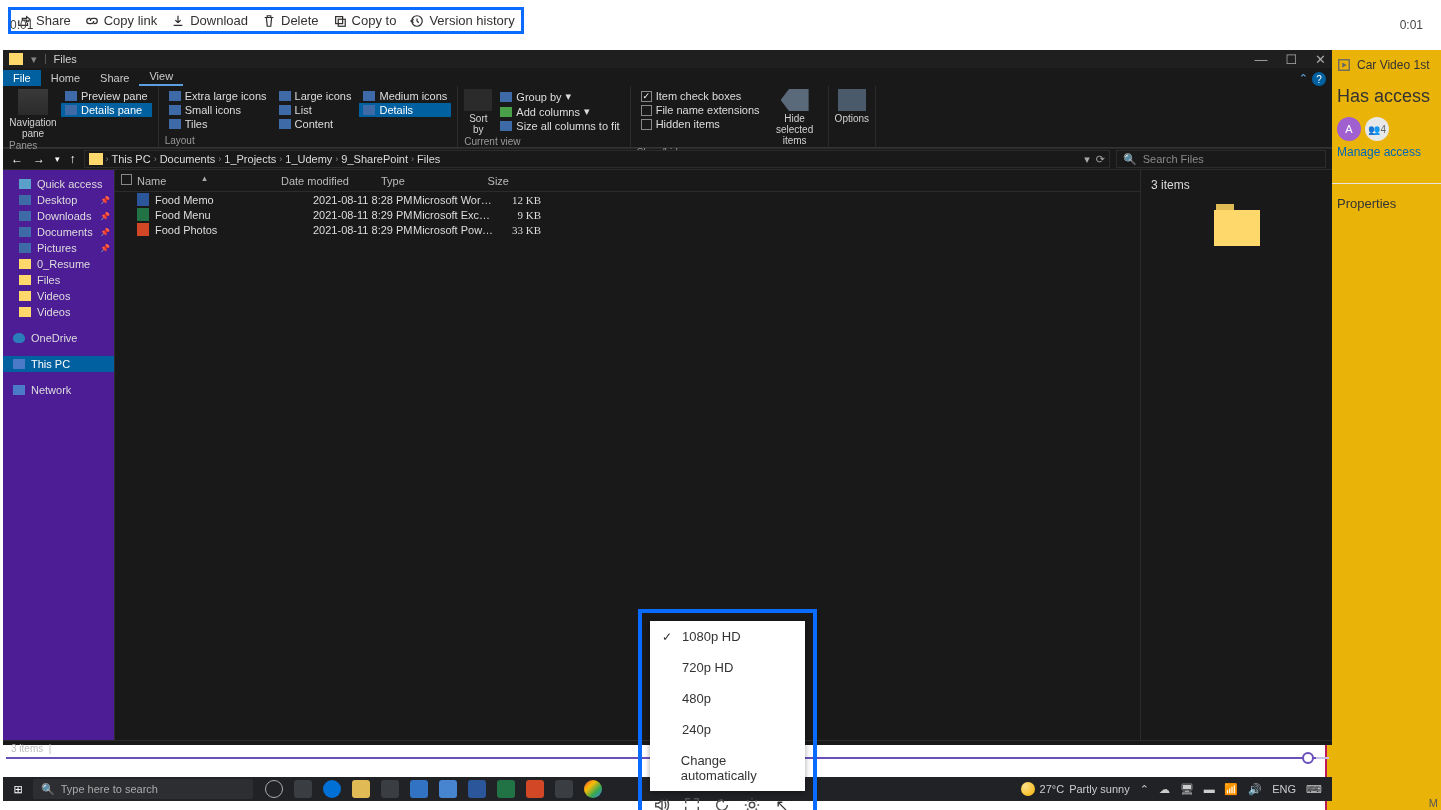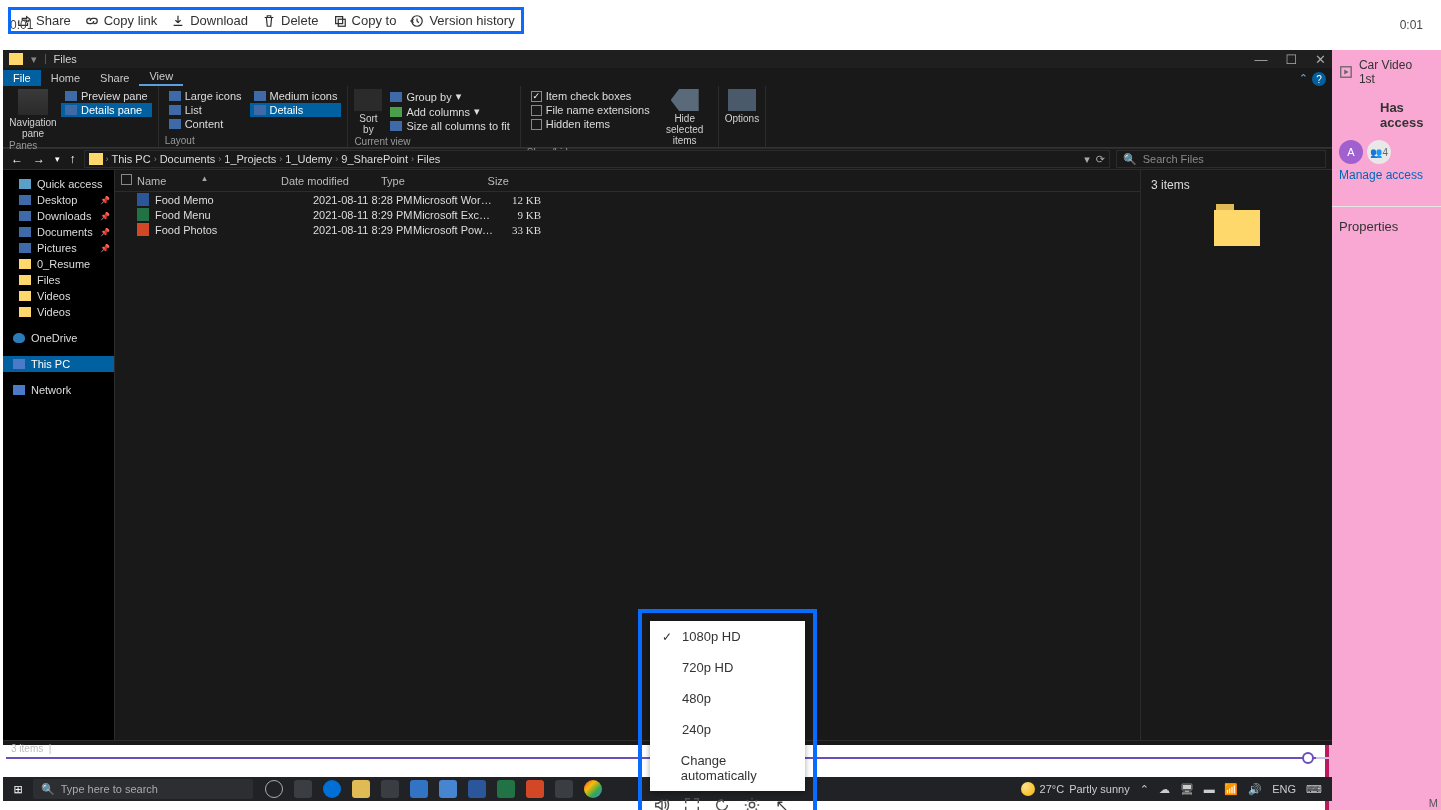"Car Video 1st" .right-panel { background: #f9a8d4 -> #eab308; border-left: 4px solid #be185d -> 2px solid #be185d }
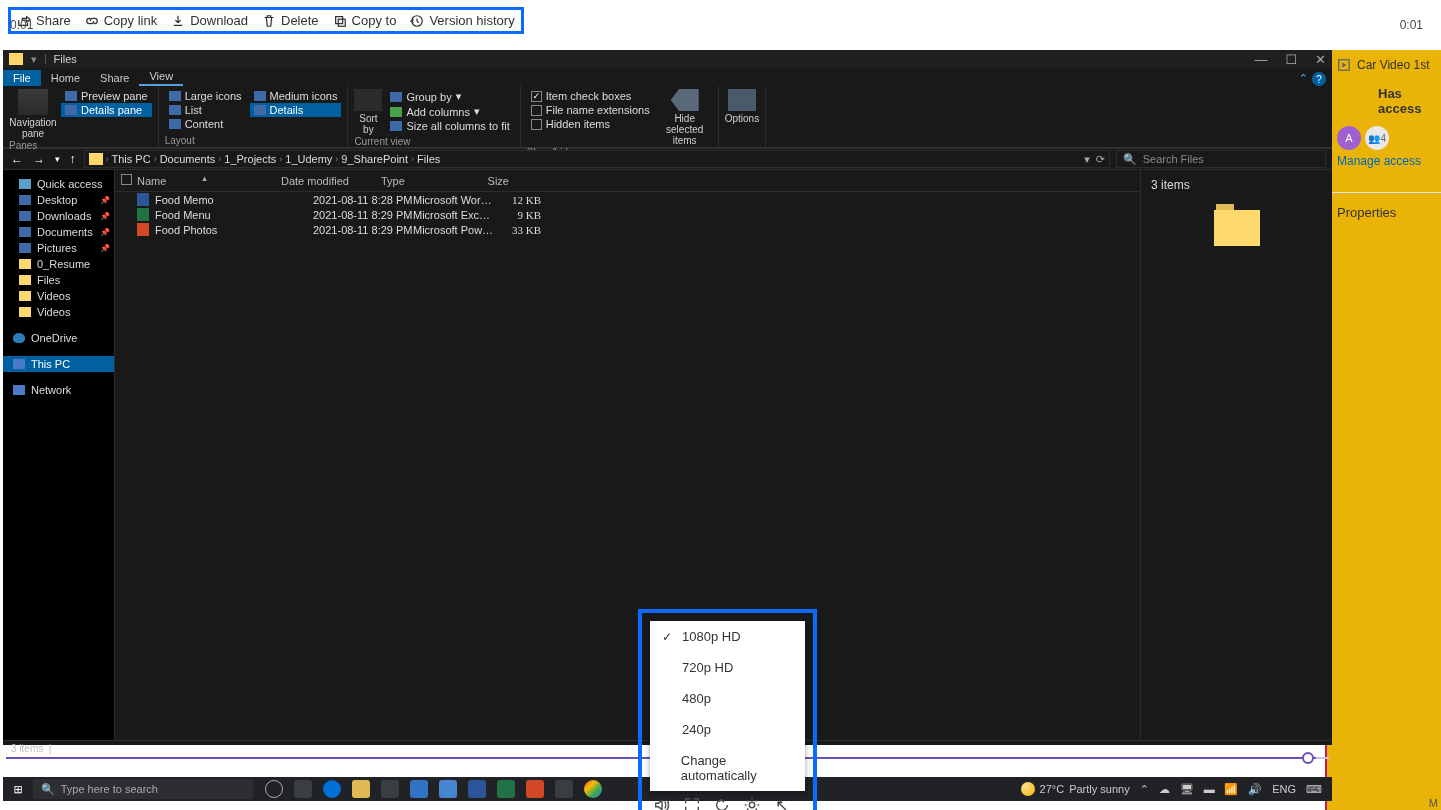"Extra large icons" div.rg-col { html: none -> <div> <div> <span></span> <span>Extra large icons</span> </div> <div> <span></span> <span>Small icons</span> </div> <div> <span></span> <span>Tiles</span> </div> </div> }
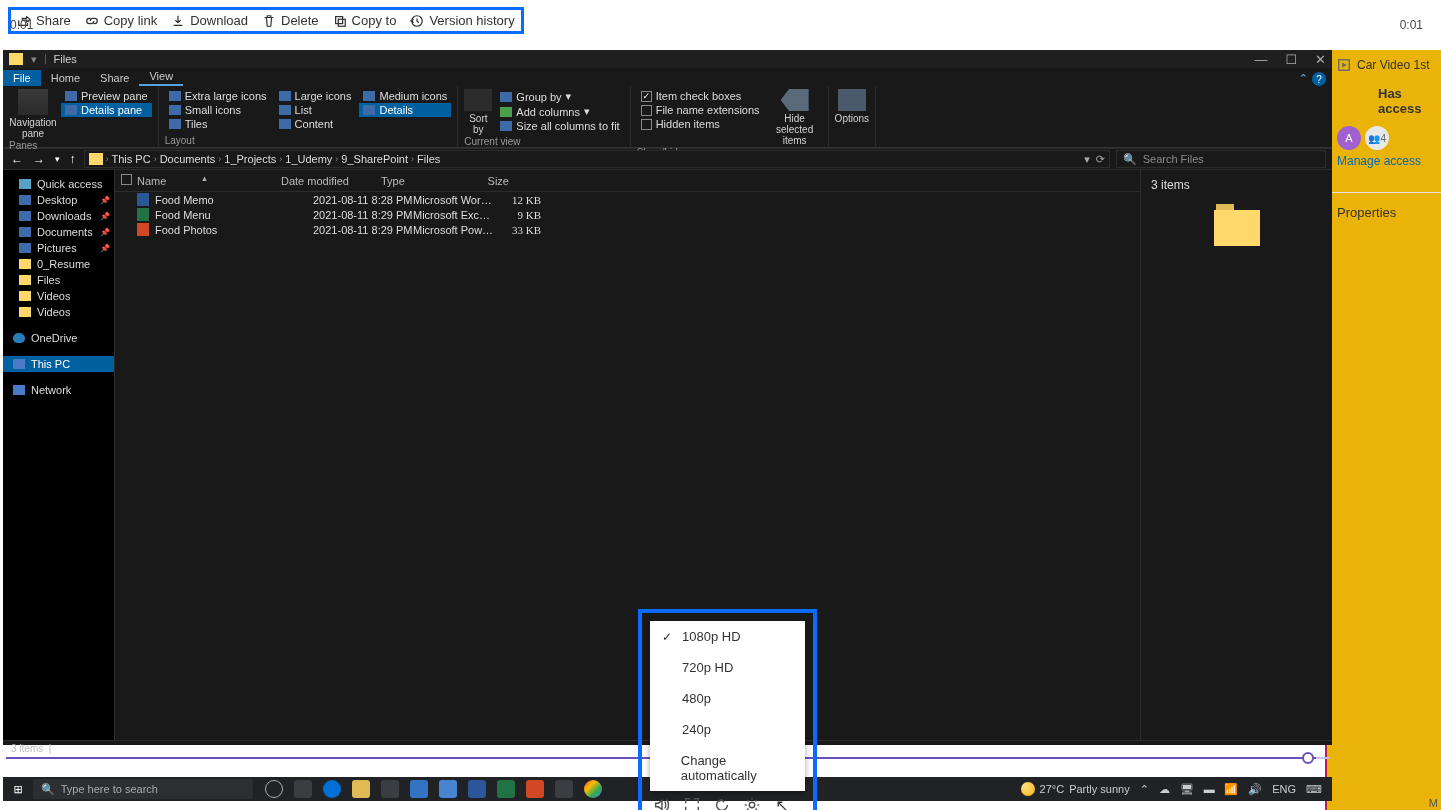"Has access" .rp-heading { font-size: 13px -> 18px; font-weight: 700 -> 400; margin-left: 41px -> none }
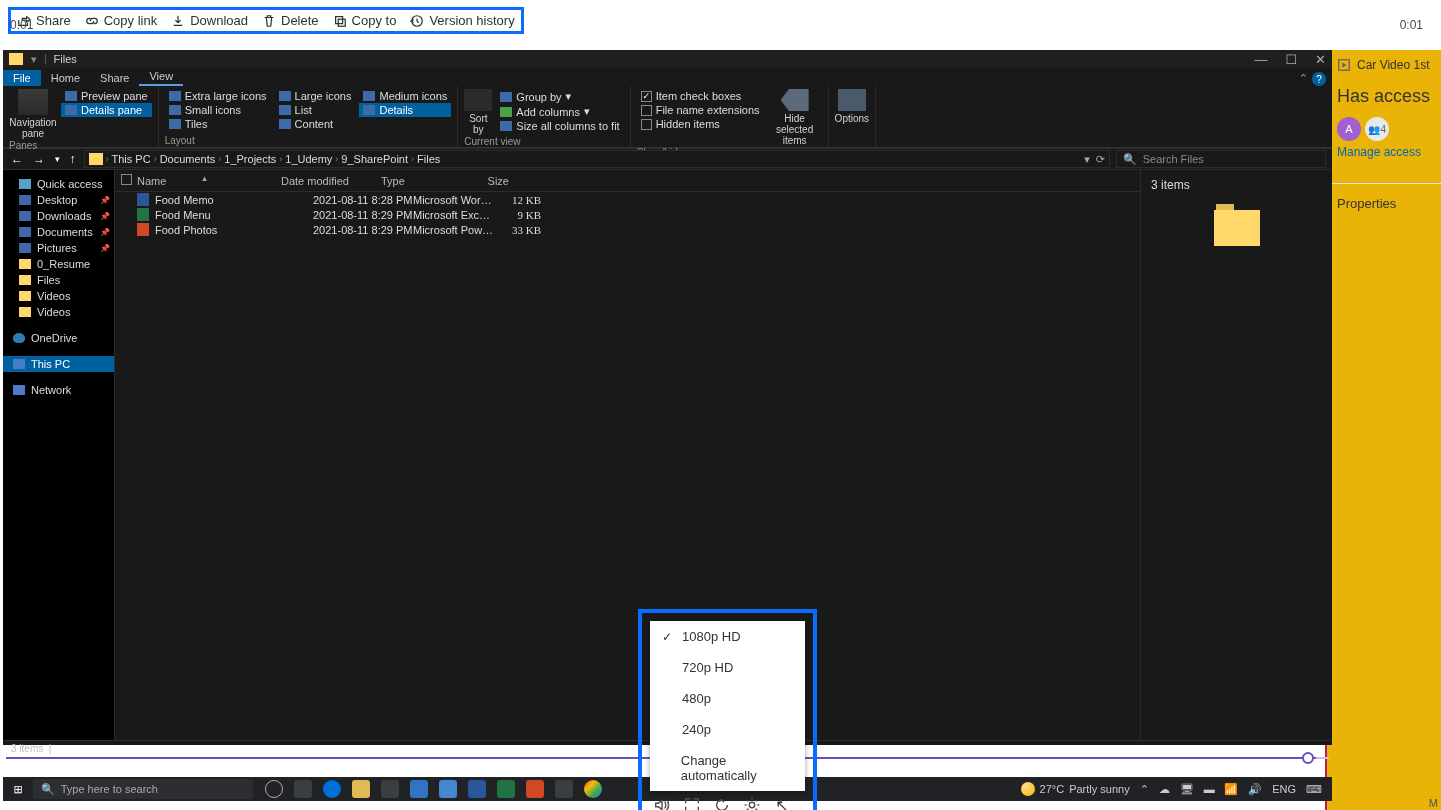"Quick access" .side-nav { background: #000000 -> #4c1d95 }
